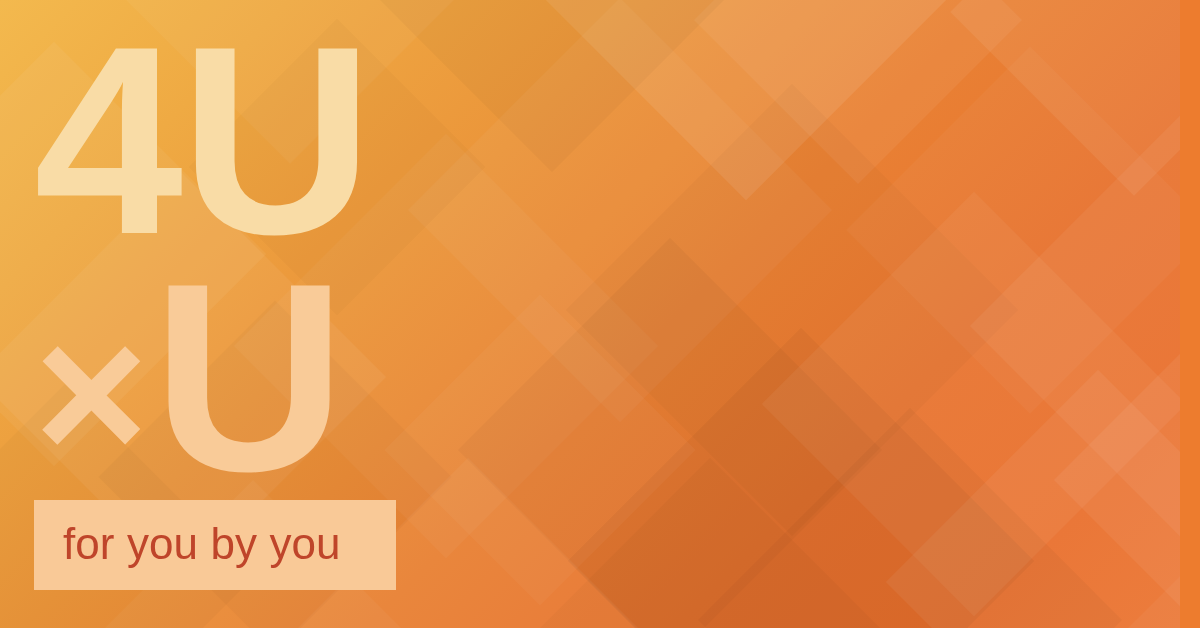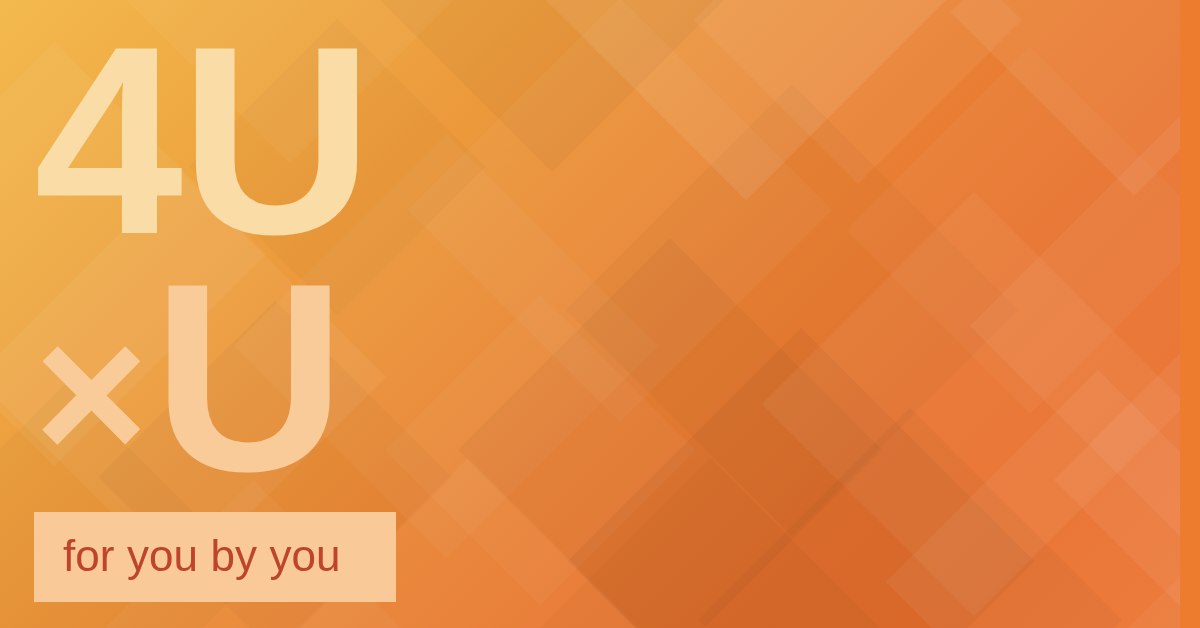"for you by you" #tagbox { top: 512px -> 500px }
